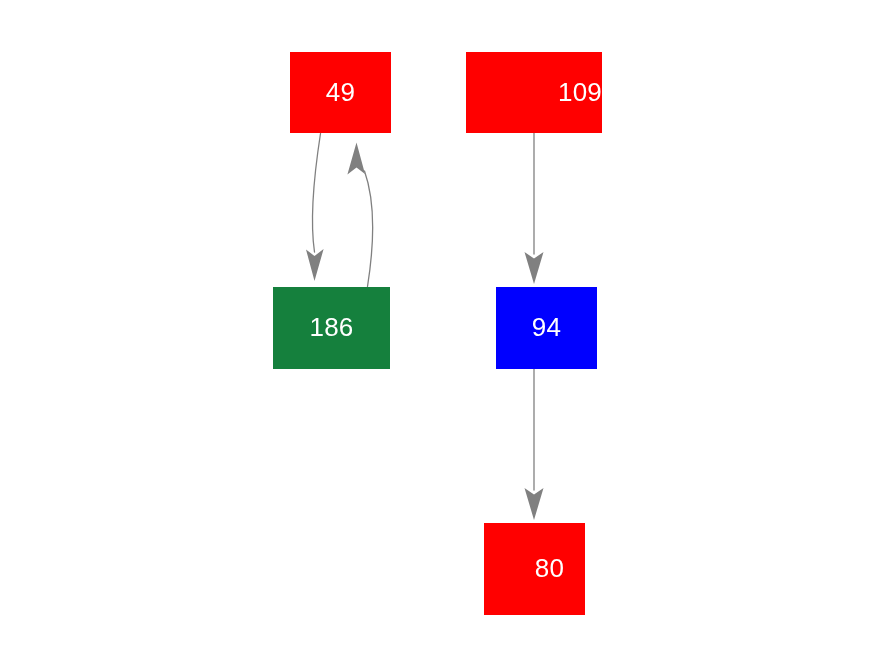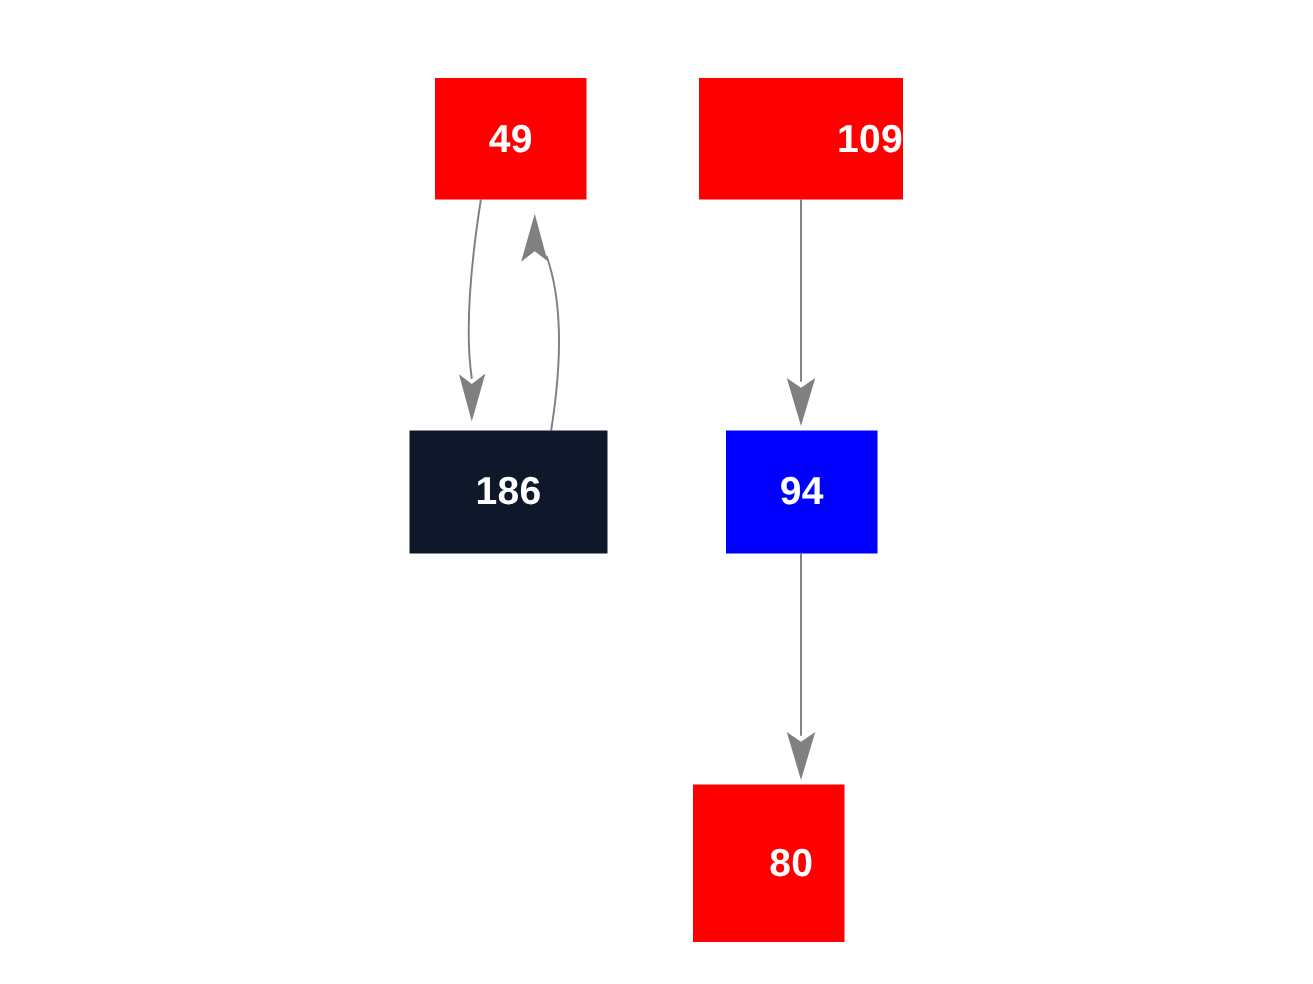"49" .node { font-weight: 700 -> 400 }
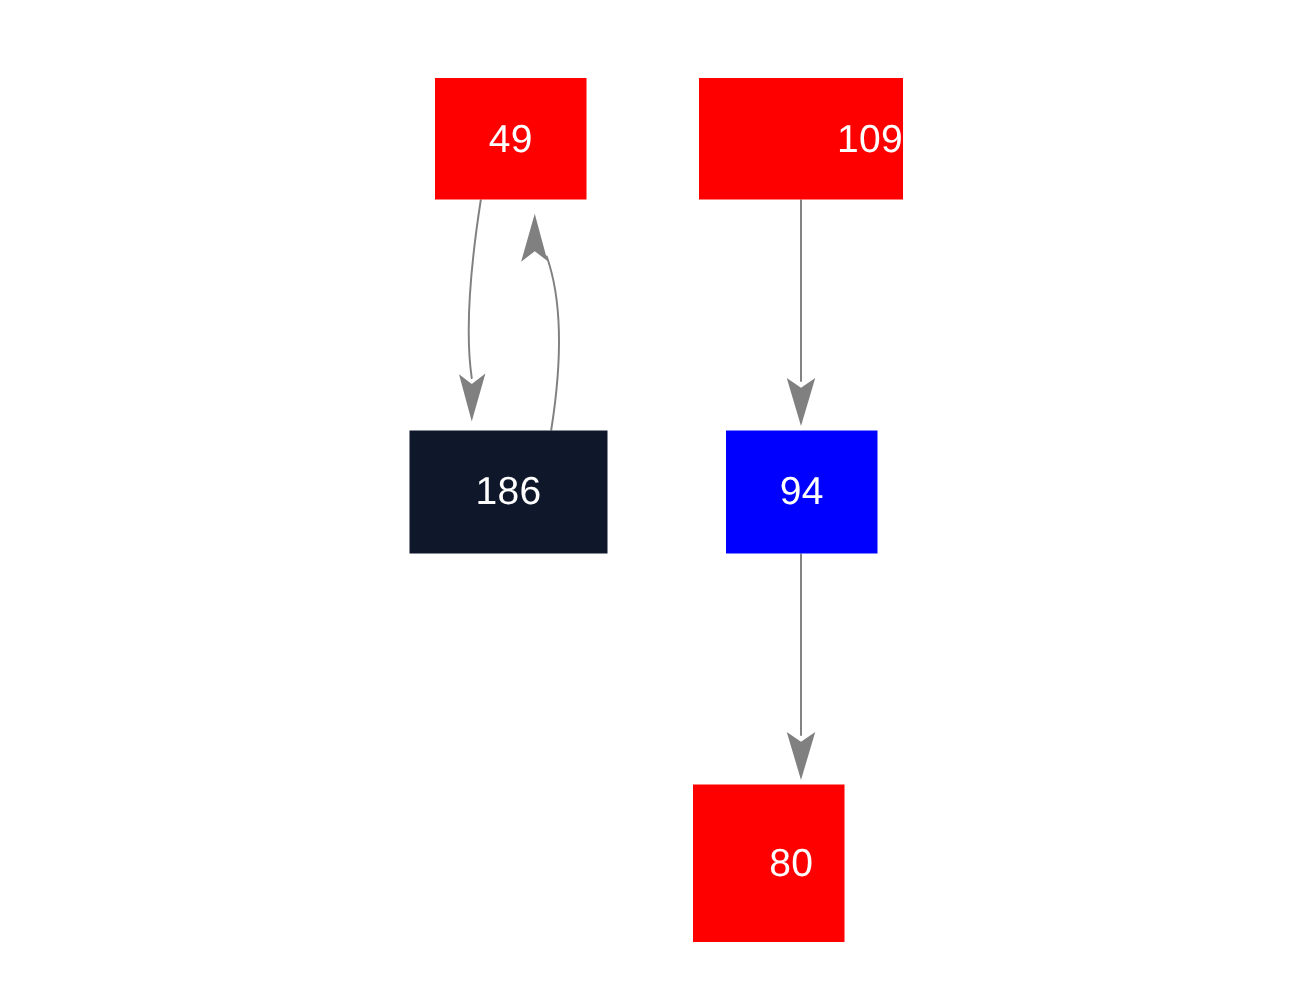"186" div.node { background: #0f172a -> #15803d; width: 132px -> 117px }
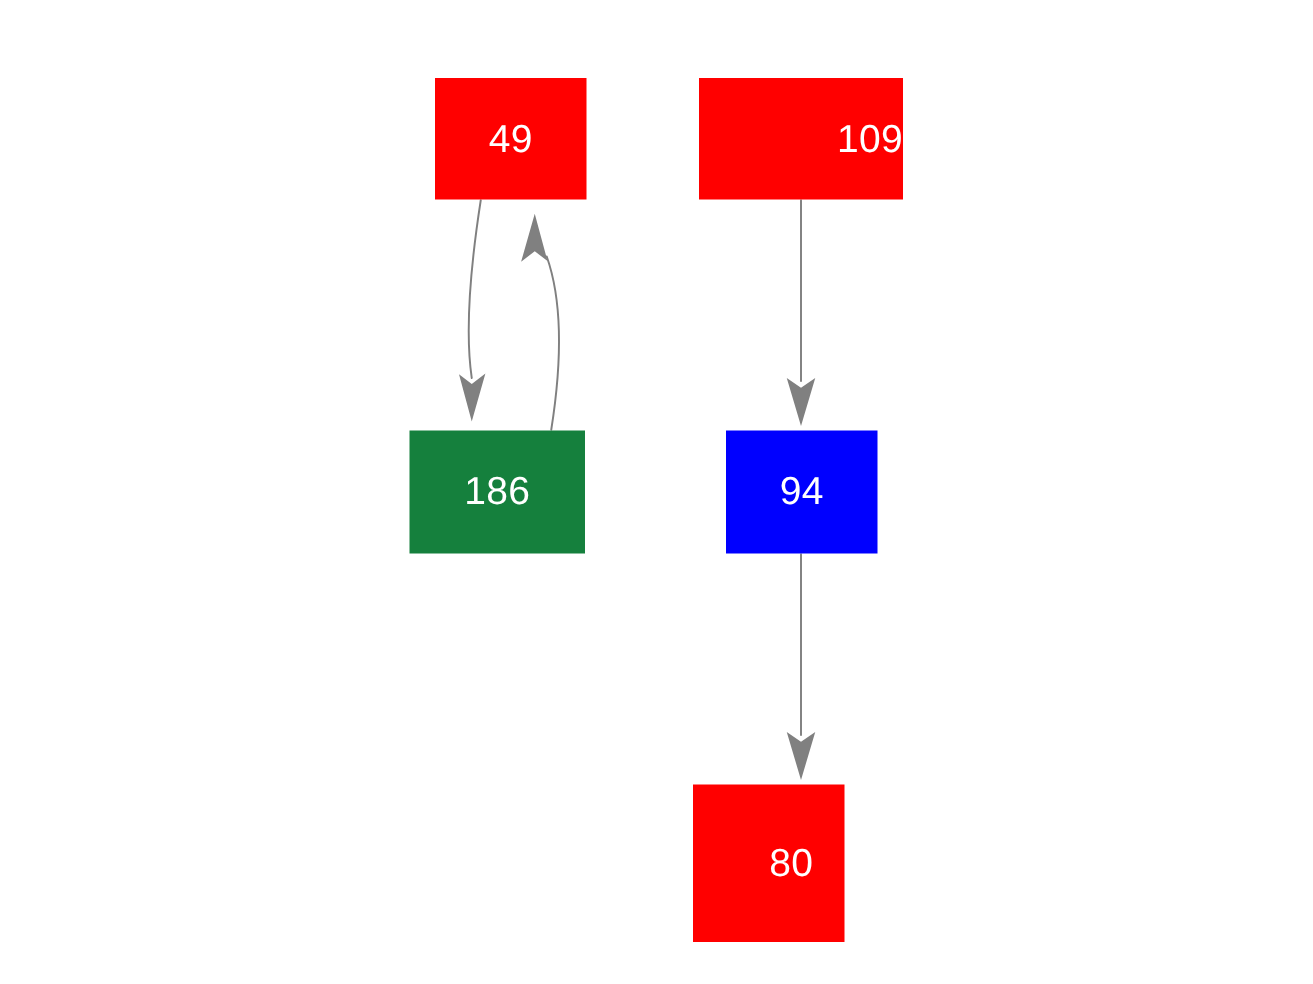"94" div.node { left: 484px -> 496px }
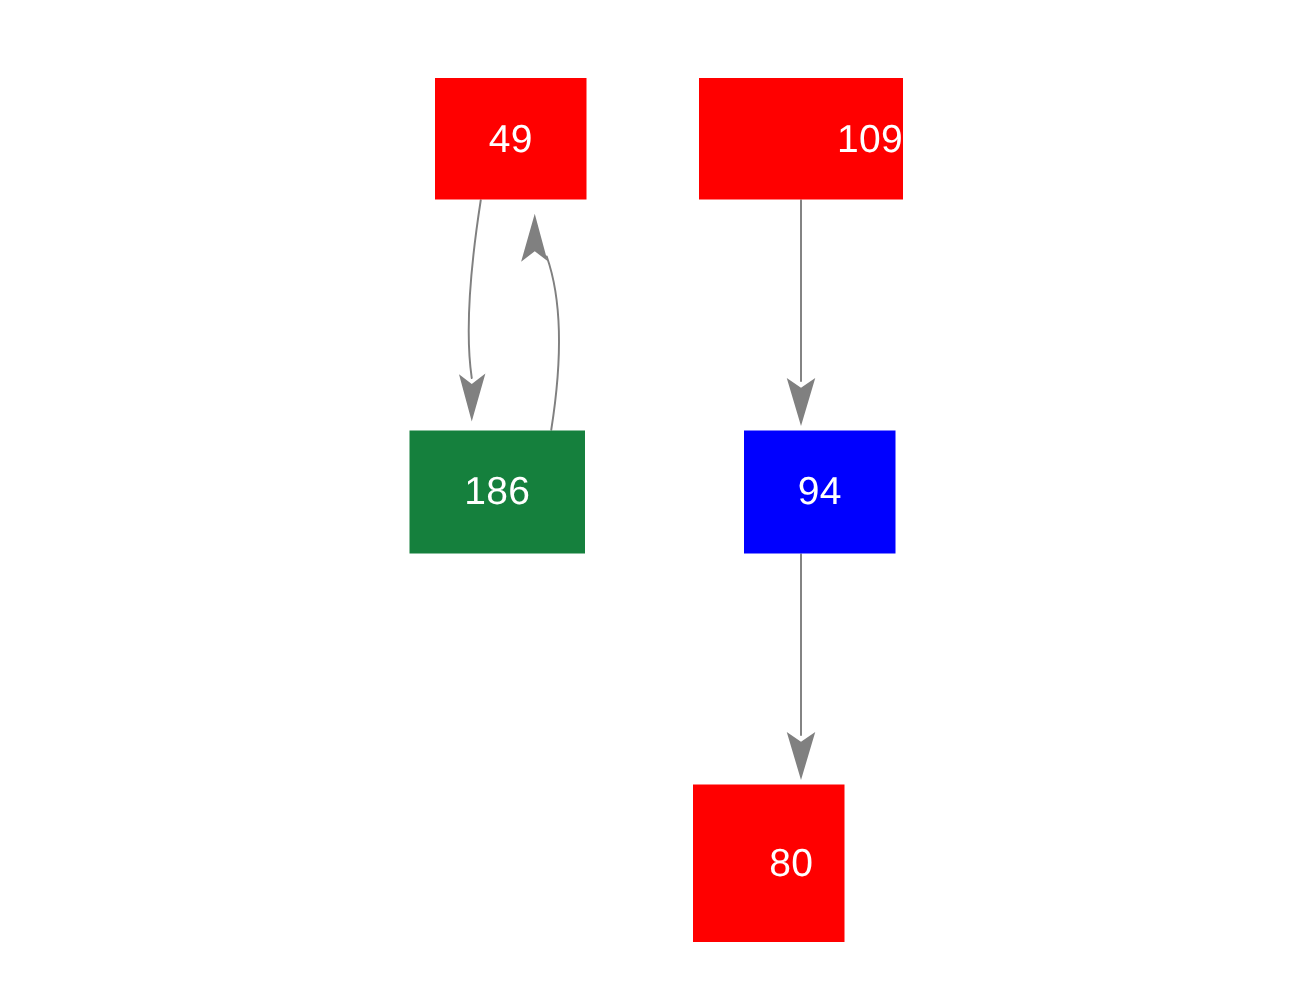"80" div.node { height: 105px -> 92px; left: 462px -> 484px }
